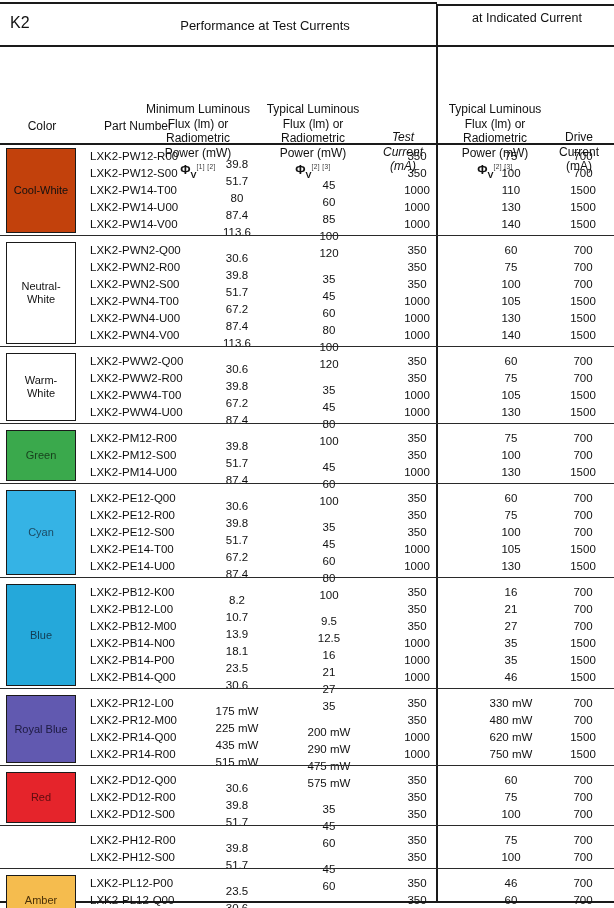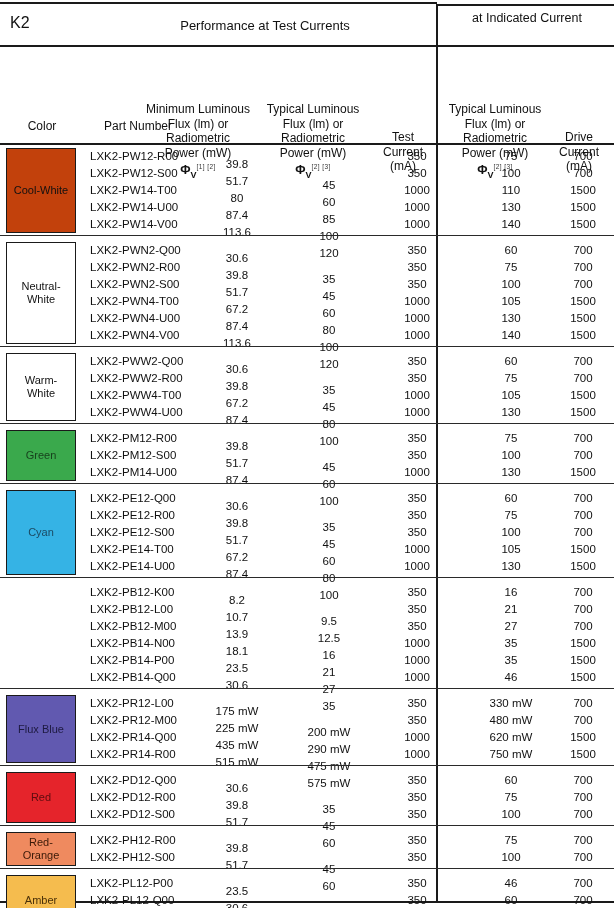"Test" .h-test { font-style: none -> italic }
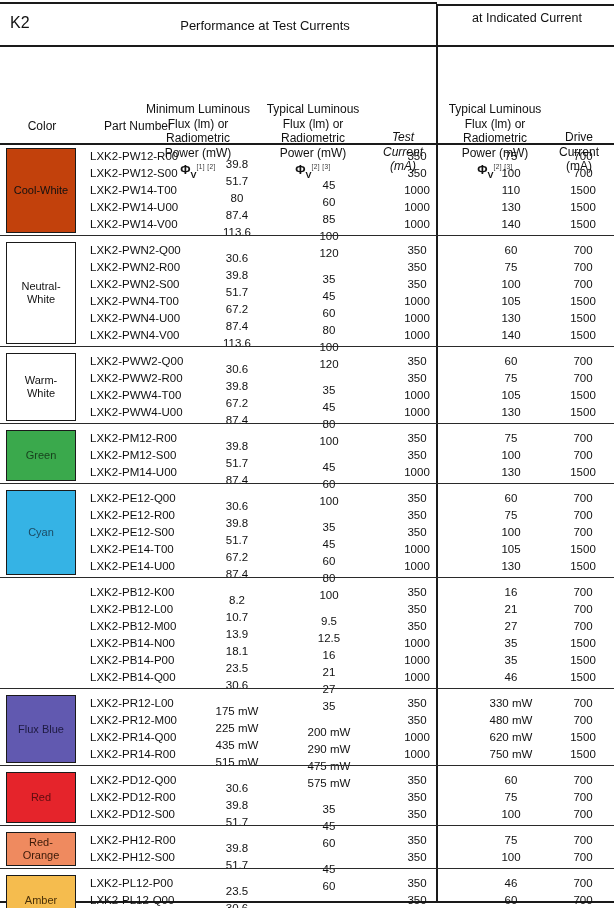"Blue" div.swatch { html: none -> <div> <span>Blue</span> </div> }
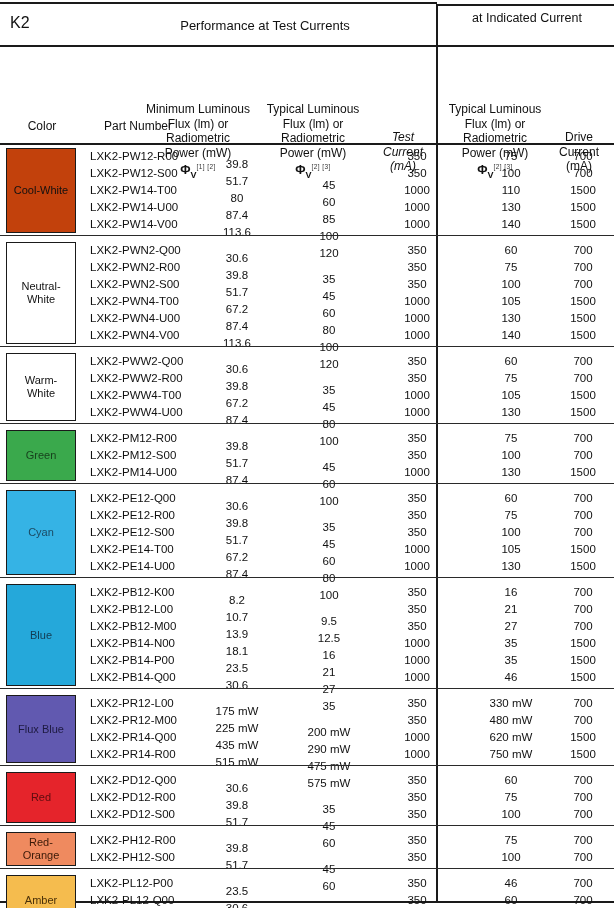"Flux Blue" span { text: Flux -> Royal }
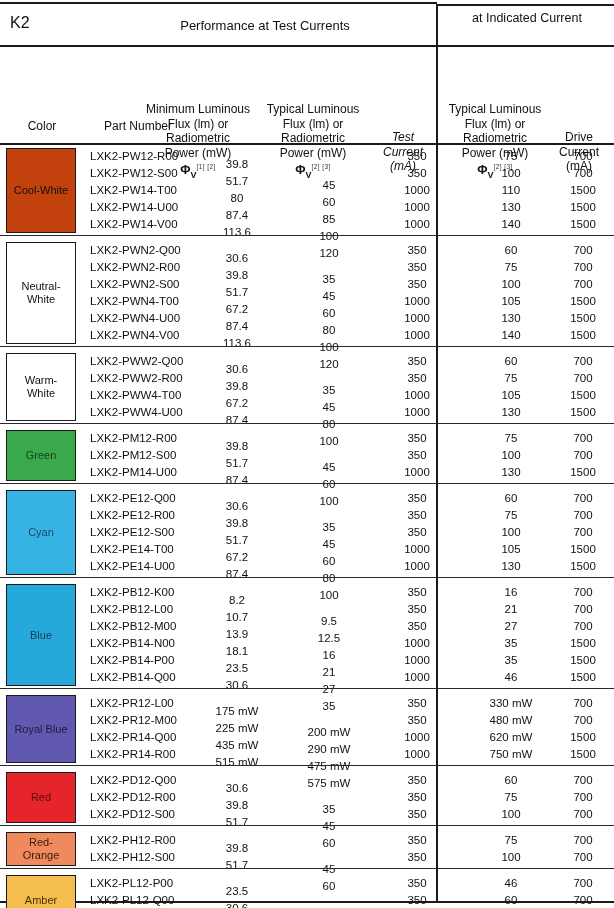"Red-" div.swatch { html: <div> <span>Red- Orange</span> </div> -> none }
